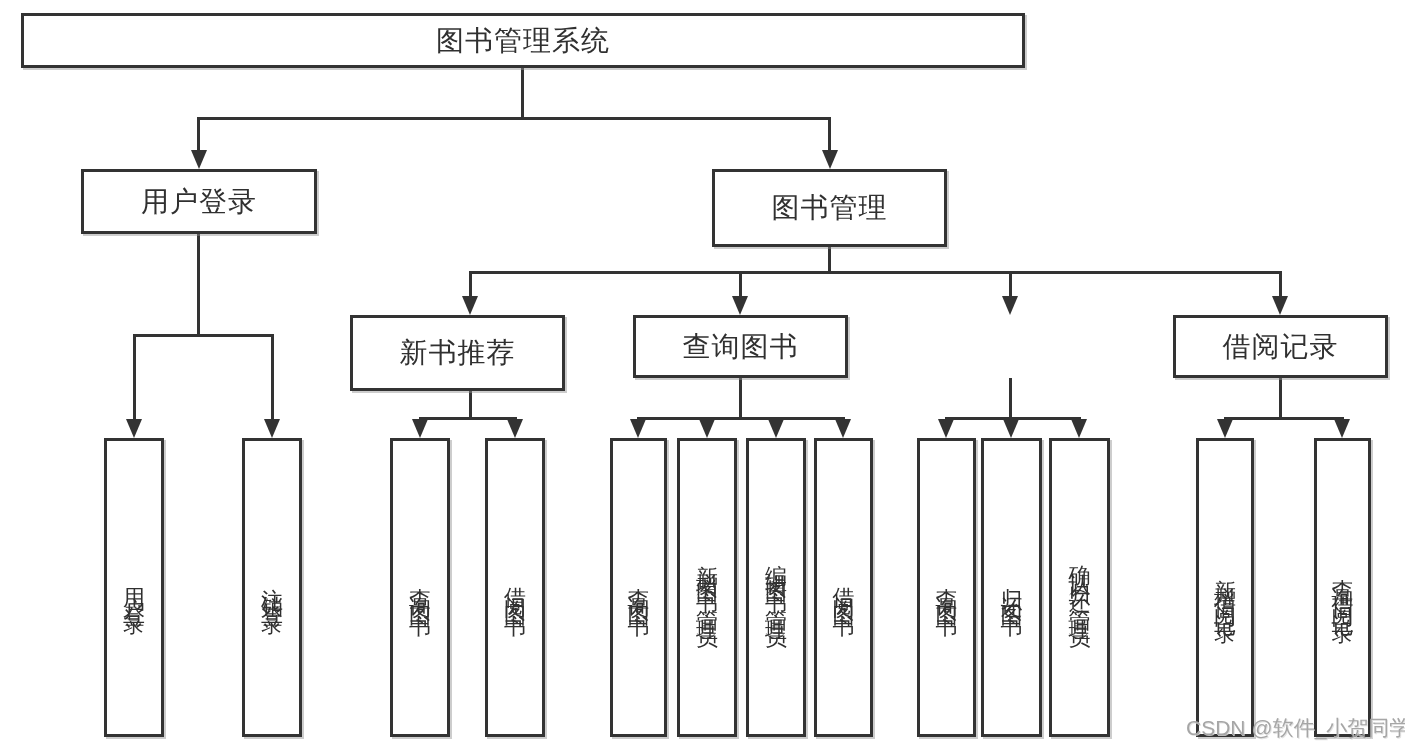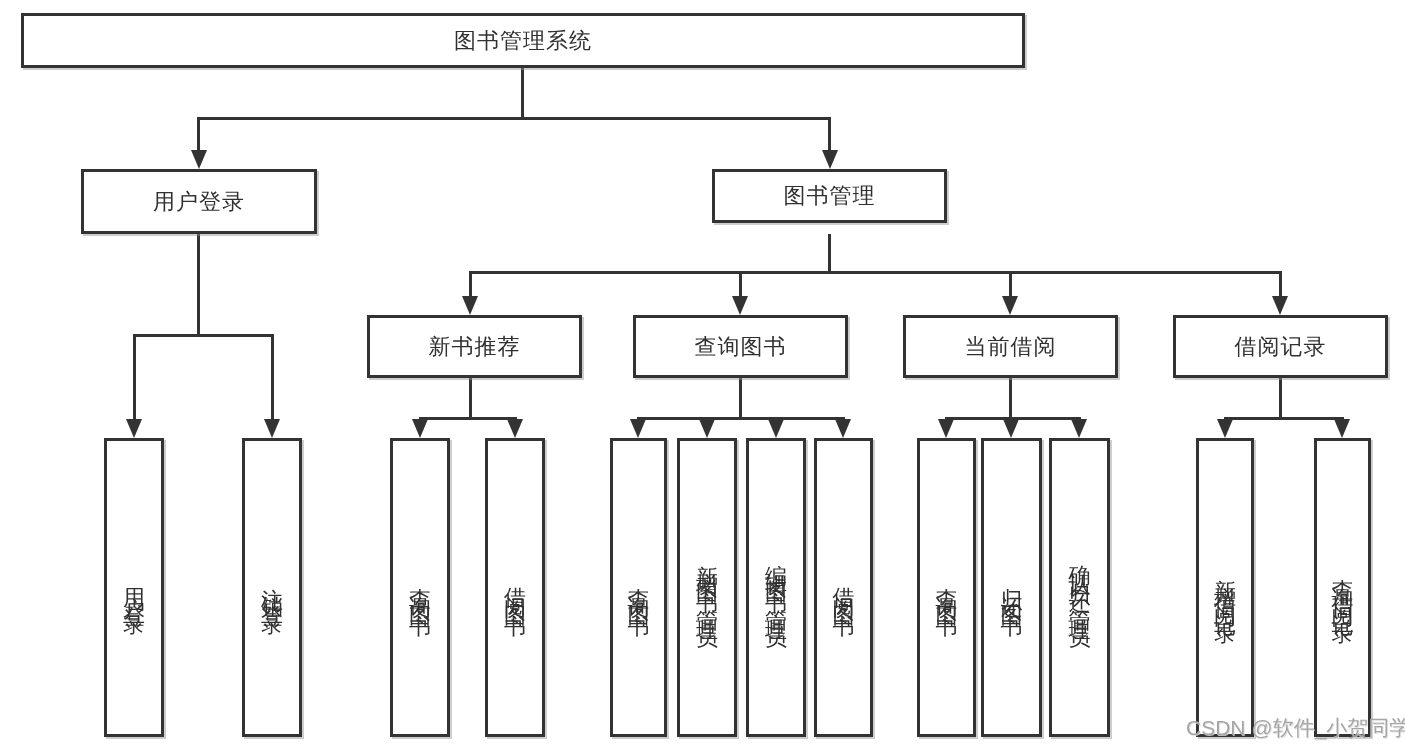"图书管理系统" .box .label { font-size: 22px -> 28px }
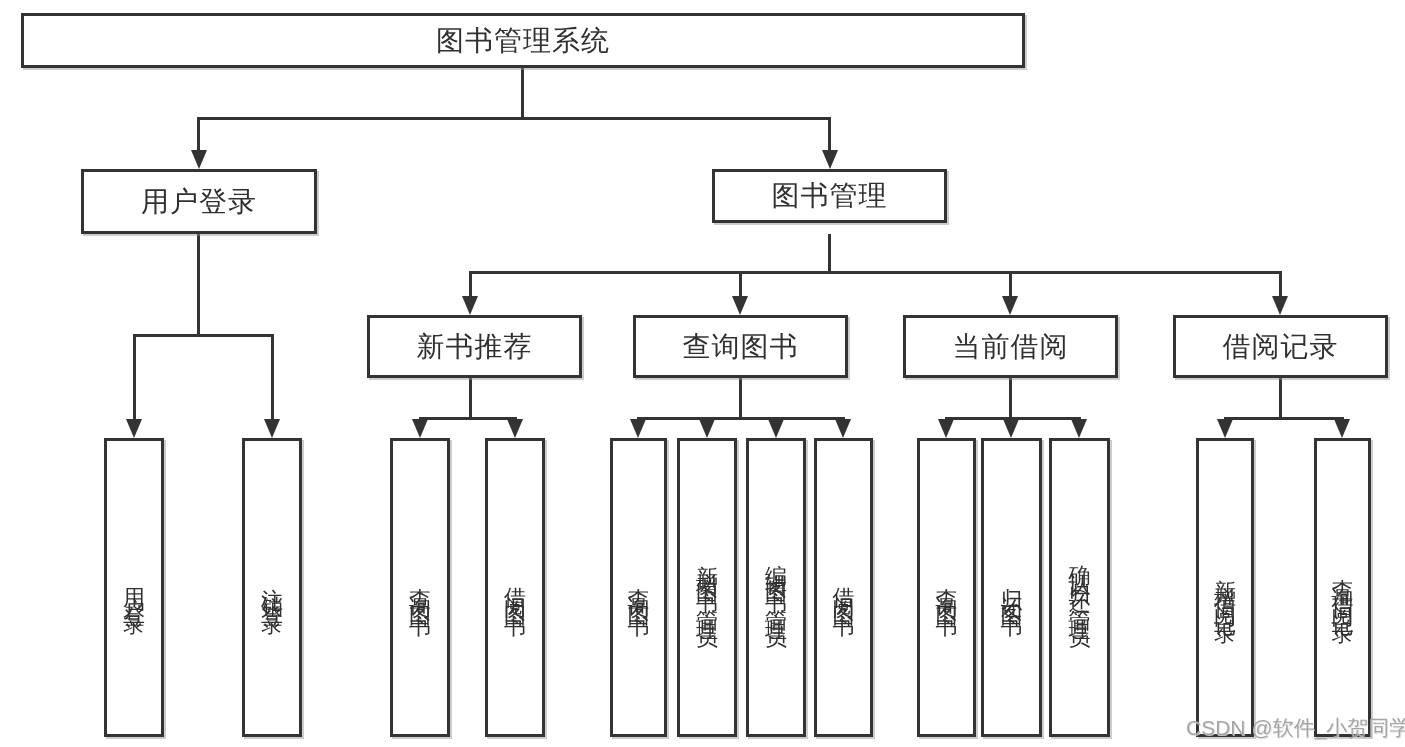"图书管理" div.box { height: 54px -> 78px }
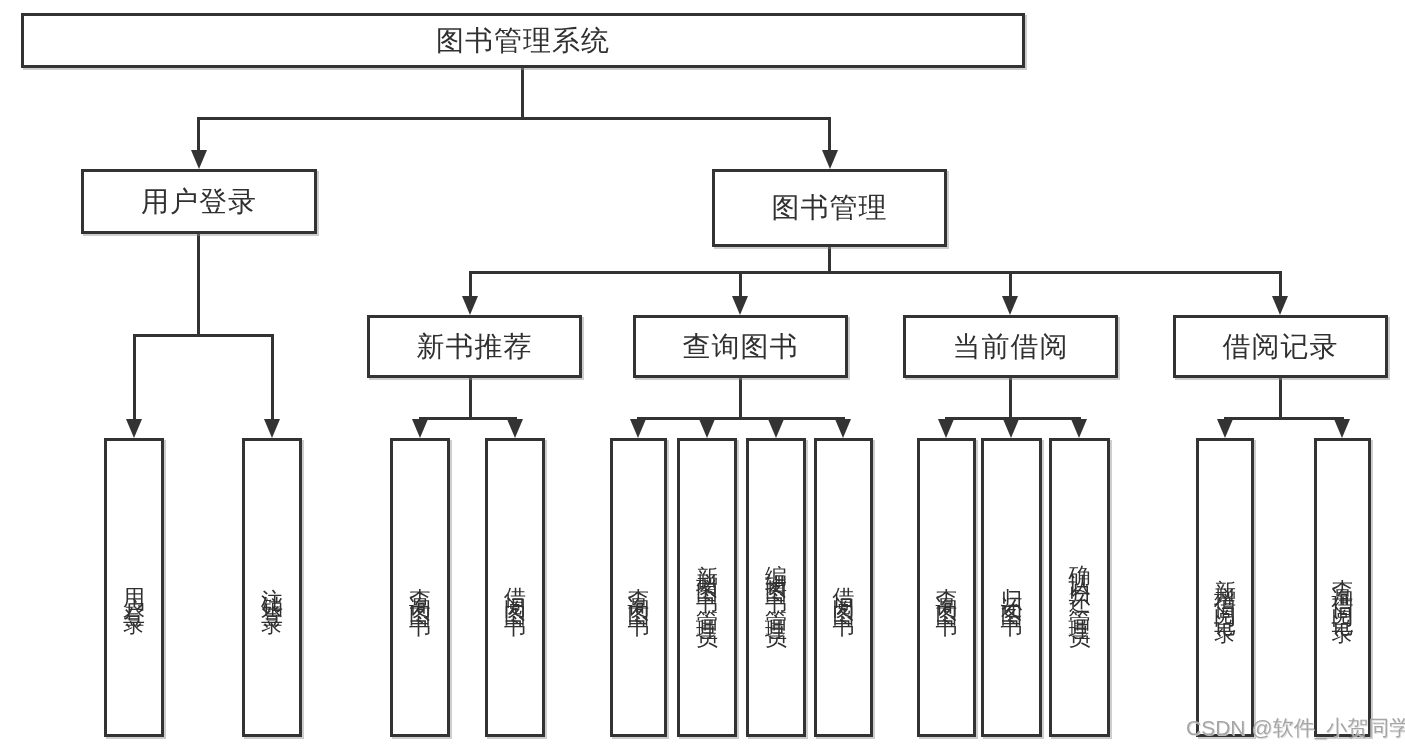"新书推荐" div.box { height: 63px -> 76px; left: 367px -> 350px }
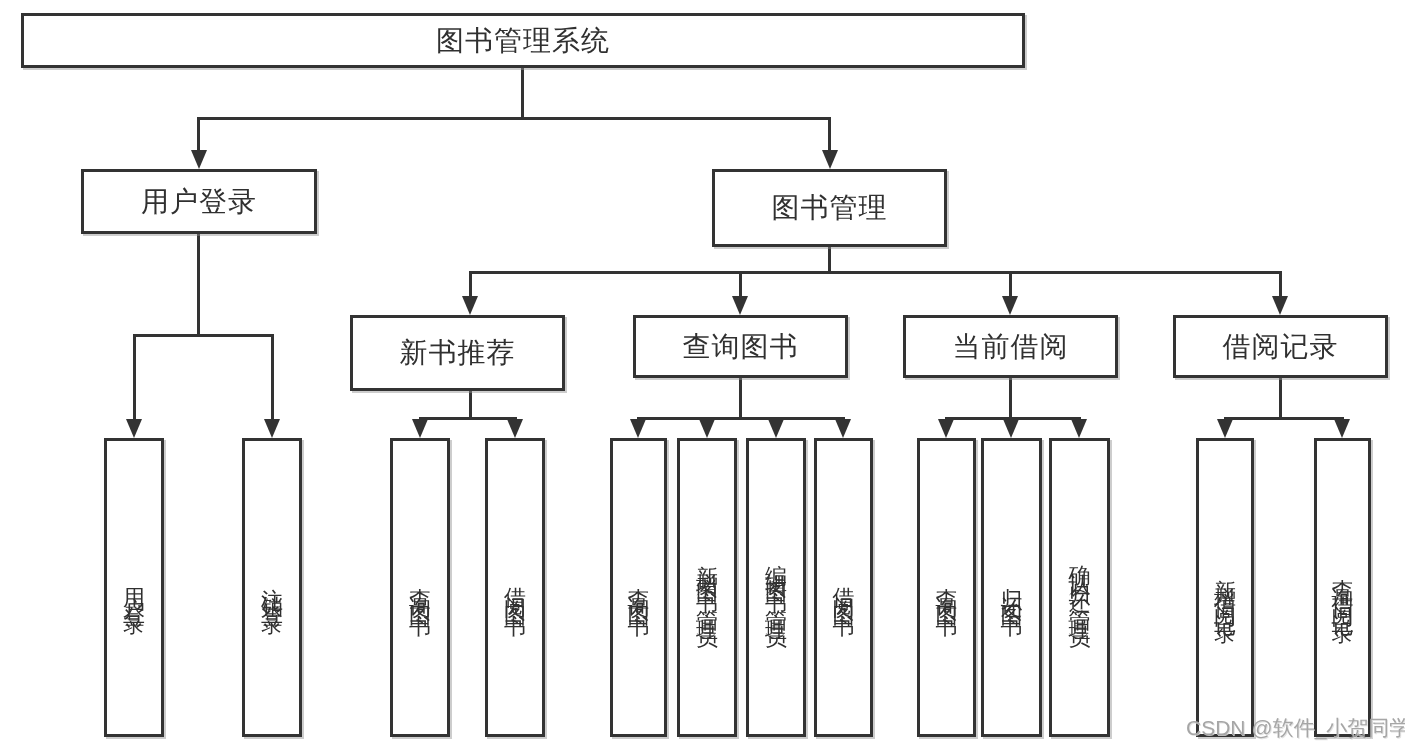"当前借阅" div.box { html: <div> <span>当前借阅</span> </div> -> none }
